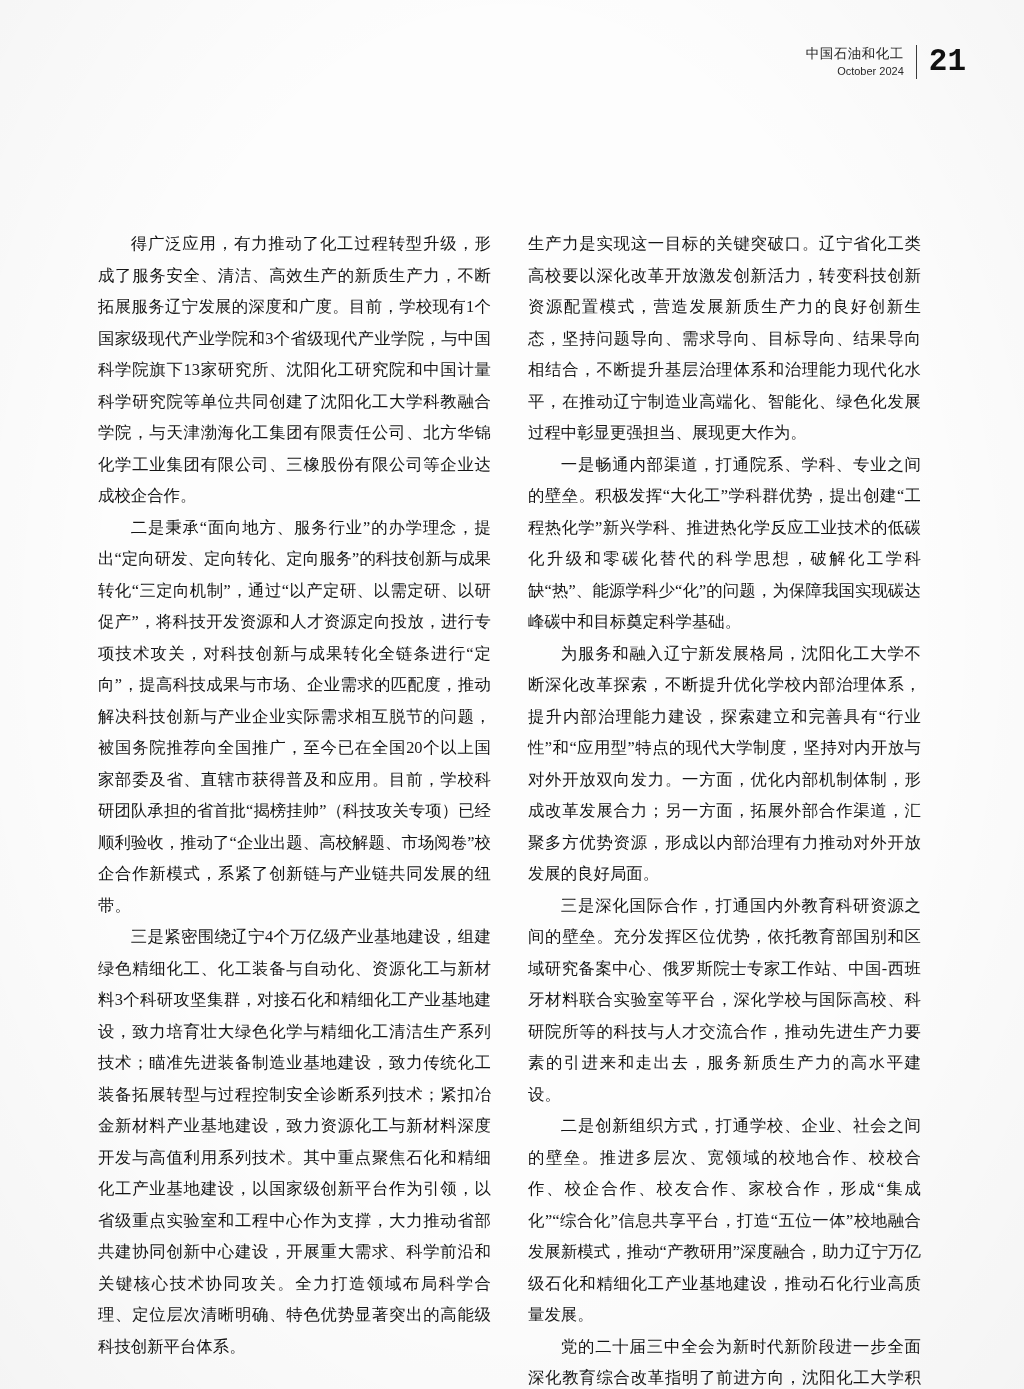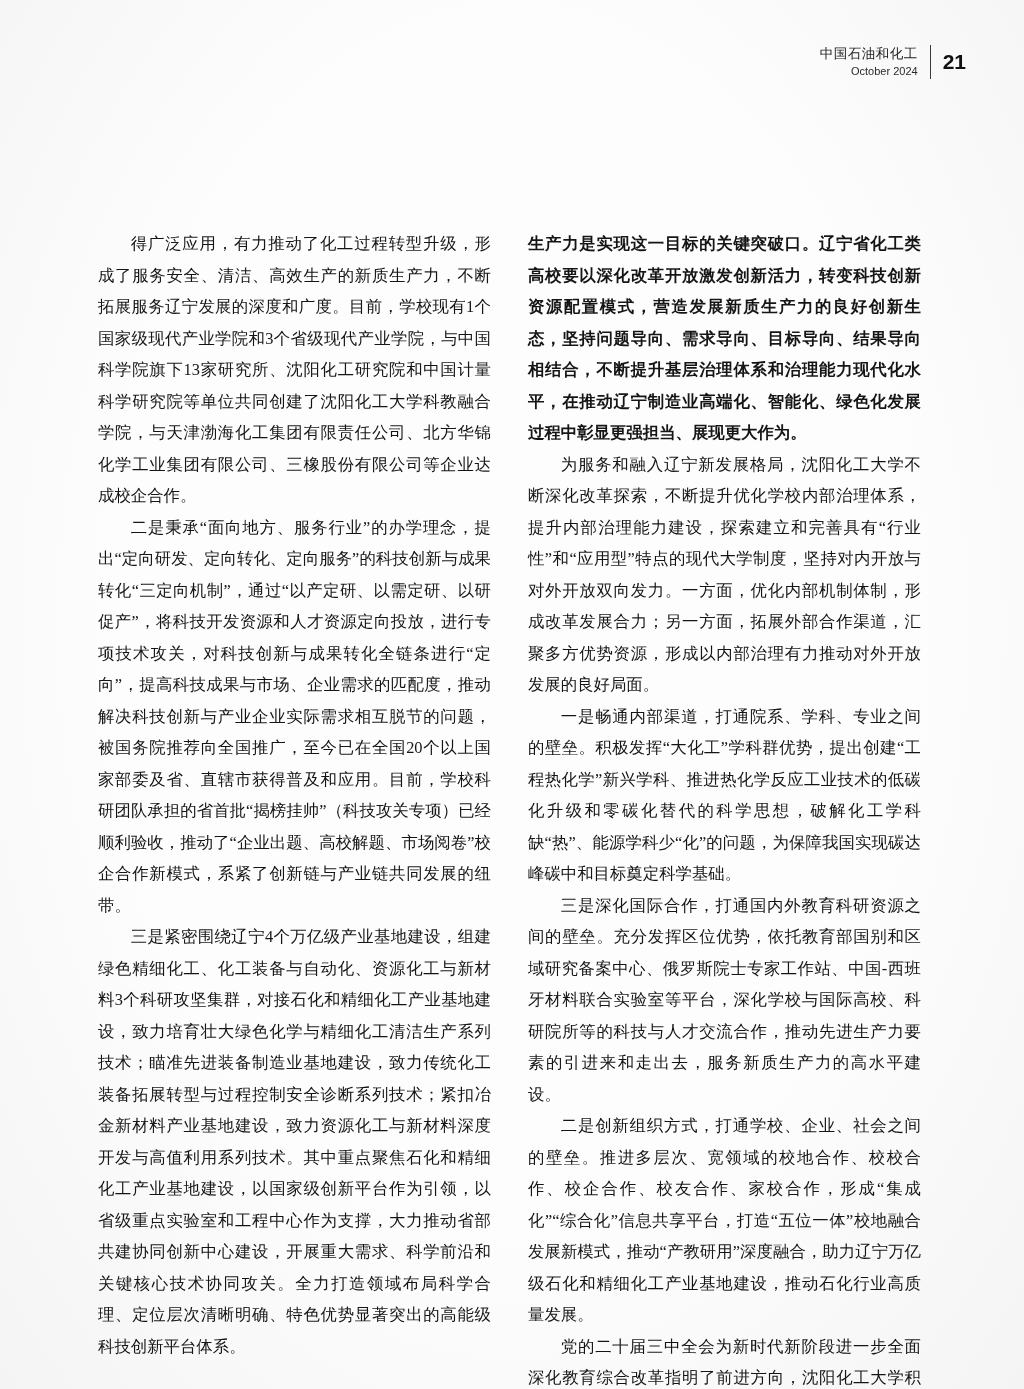"21" .header-pageno { font-family: Liberation Sans, sans-serif -> Liberation Mono, monospace; font-size: 21px -> 31px }
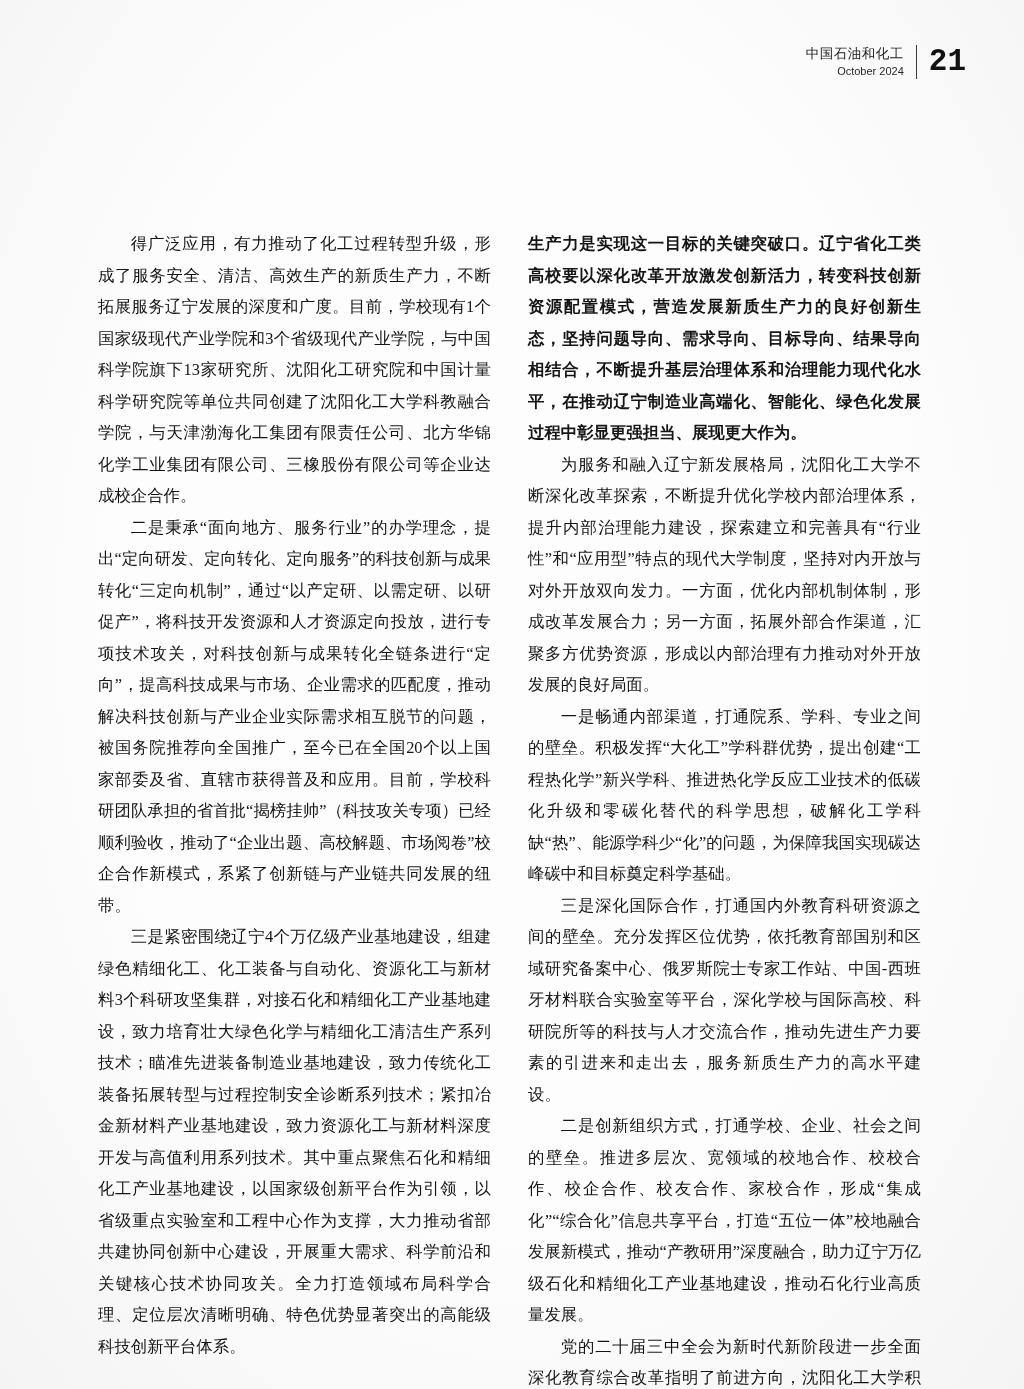"生产力是实现这一目标的关键突破口。辽宁省化工类高校要以深化改革开放激发创新活力，" .col p.noindent { font-weight: bold -> none }
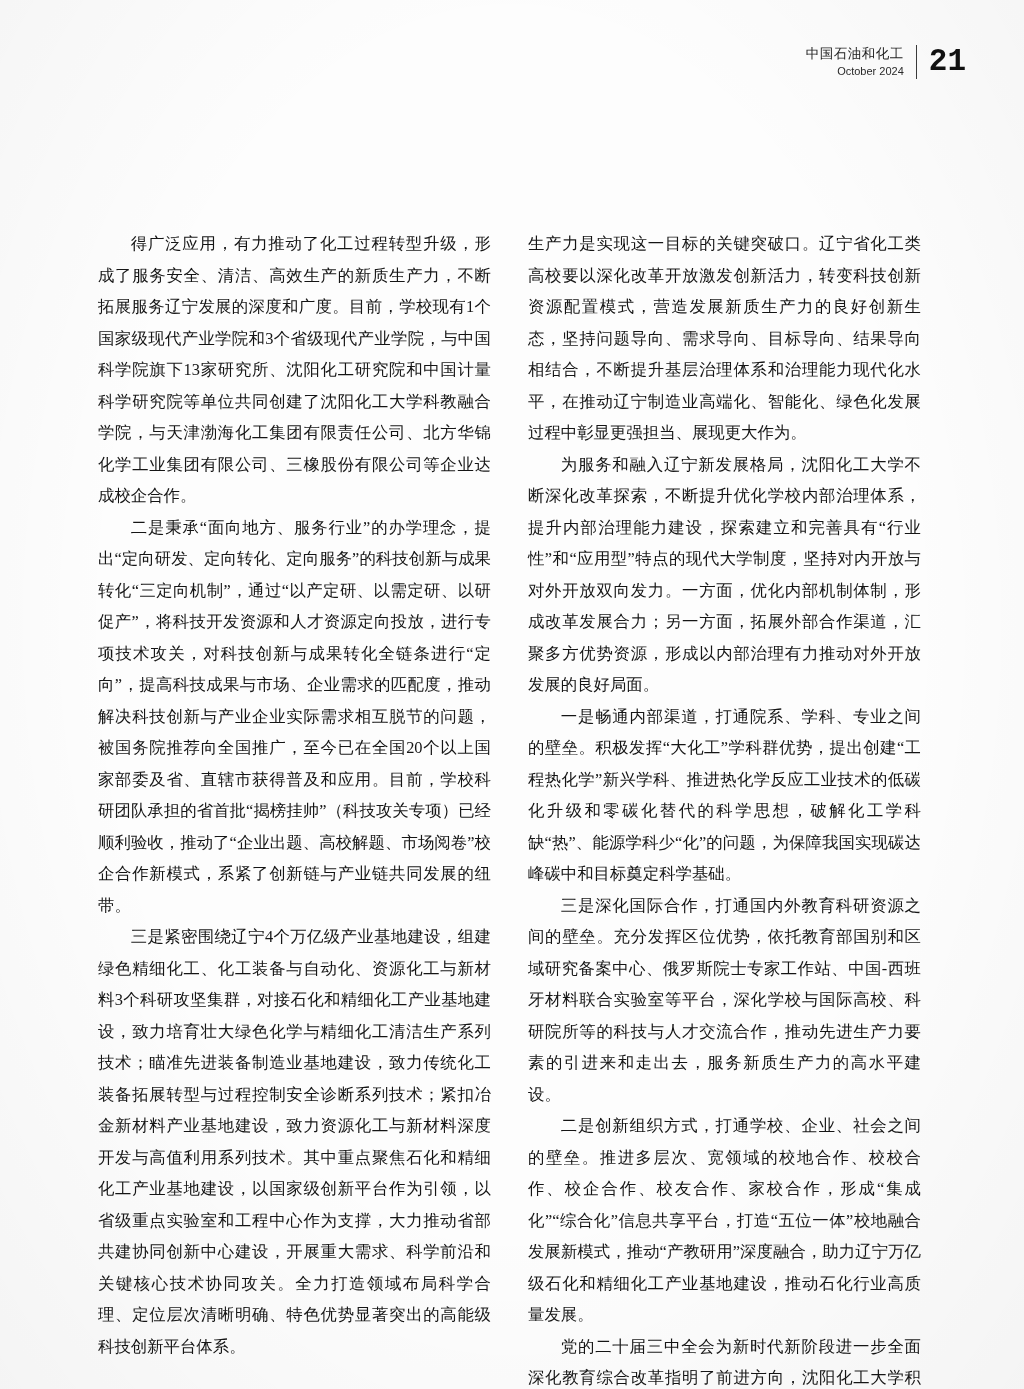"为服务和融入辽宁新发展格局，沈阳化工大学不断深化改革探索，不断提升优化学校内部治" p { order: before "一是畅通内部渠道，打通院系、学科、专业之间的壁垒。积极发挥“大化工”学科群优势，" -> after "一是畅通内部渠道，打通院系、学科、专业之间的壁垒。积极发挥“大化工”学科群优势，" }
